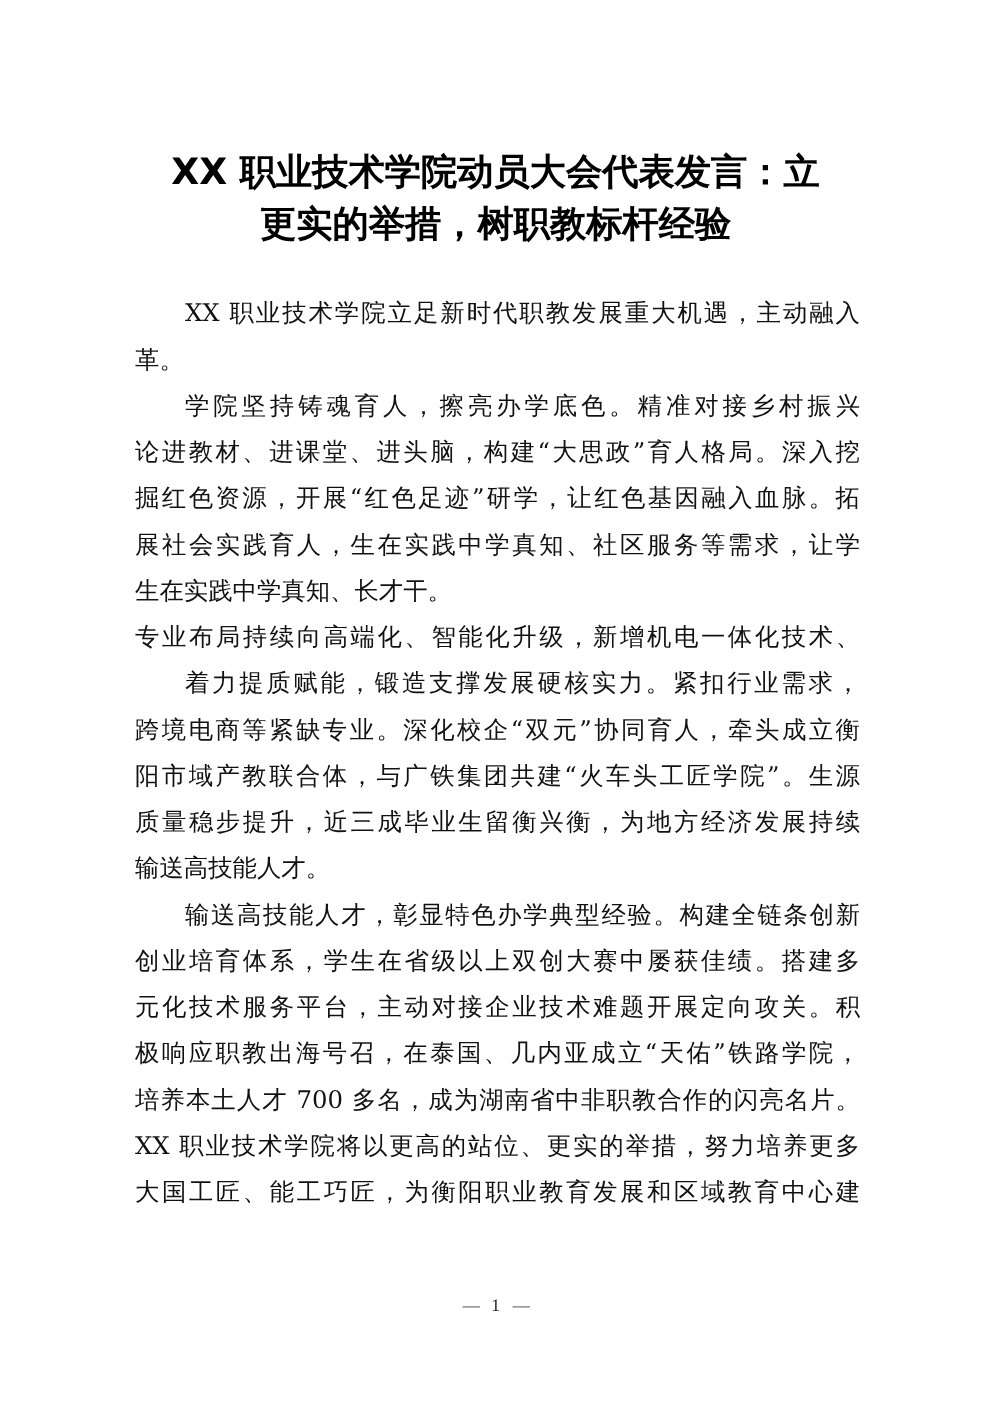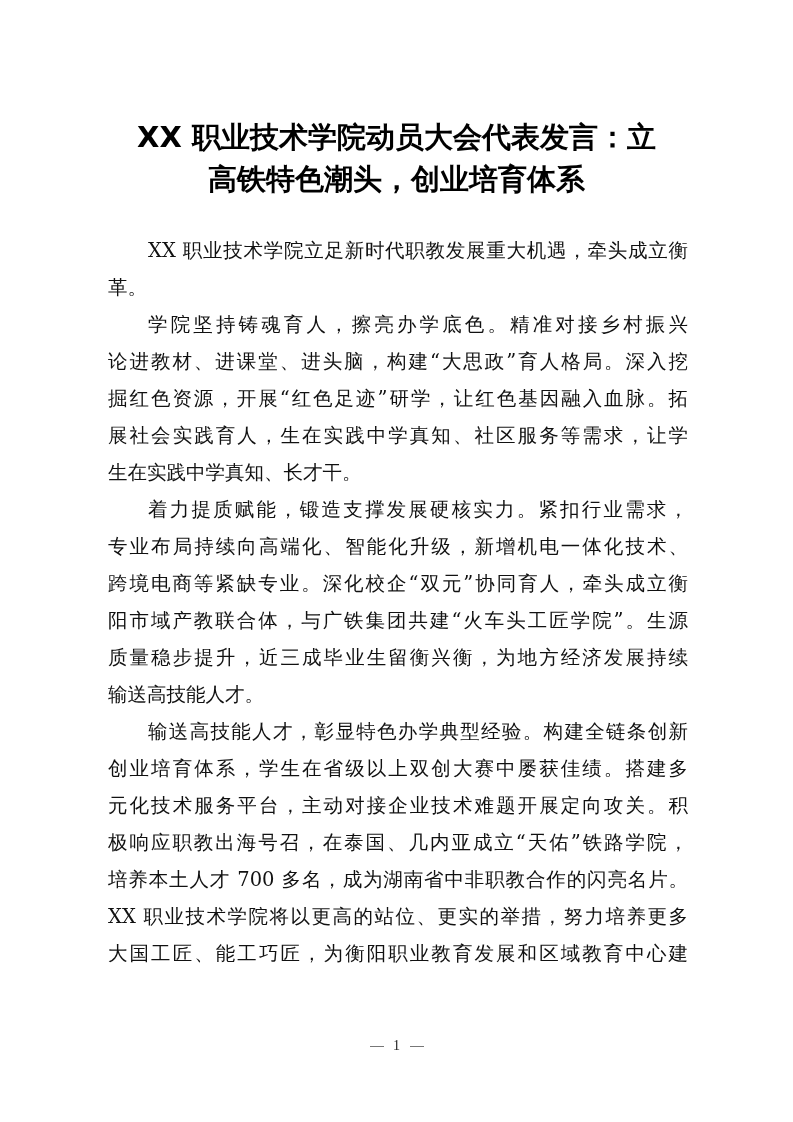"高铁特色潮头，创业培育体系" div { text: 高铁特色潮头，创业培育体系 -> 更实的举措，树职教标杆经验 }
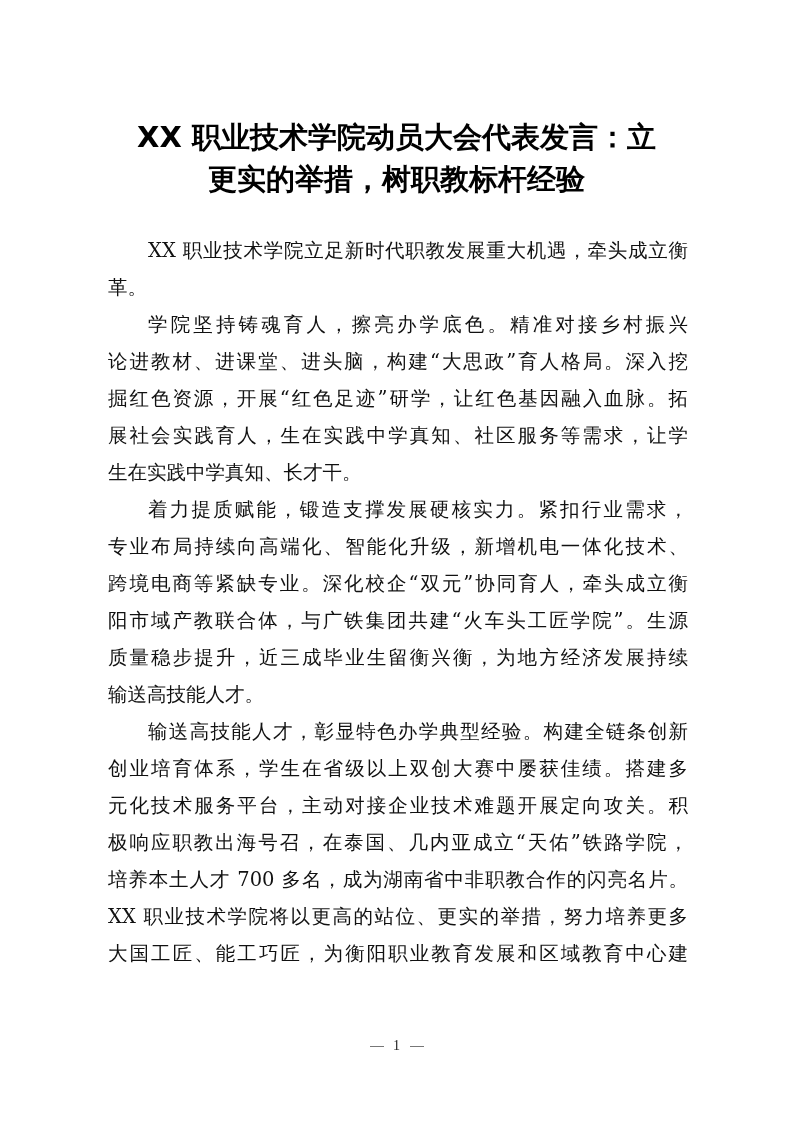"XX 职业技术学院立足新时代职教发展重大机遇，牵头成立衡" div.line { text: 牵头成立衡 -> 主动融入 }
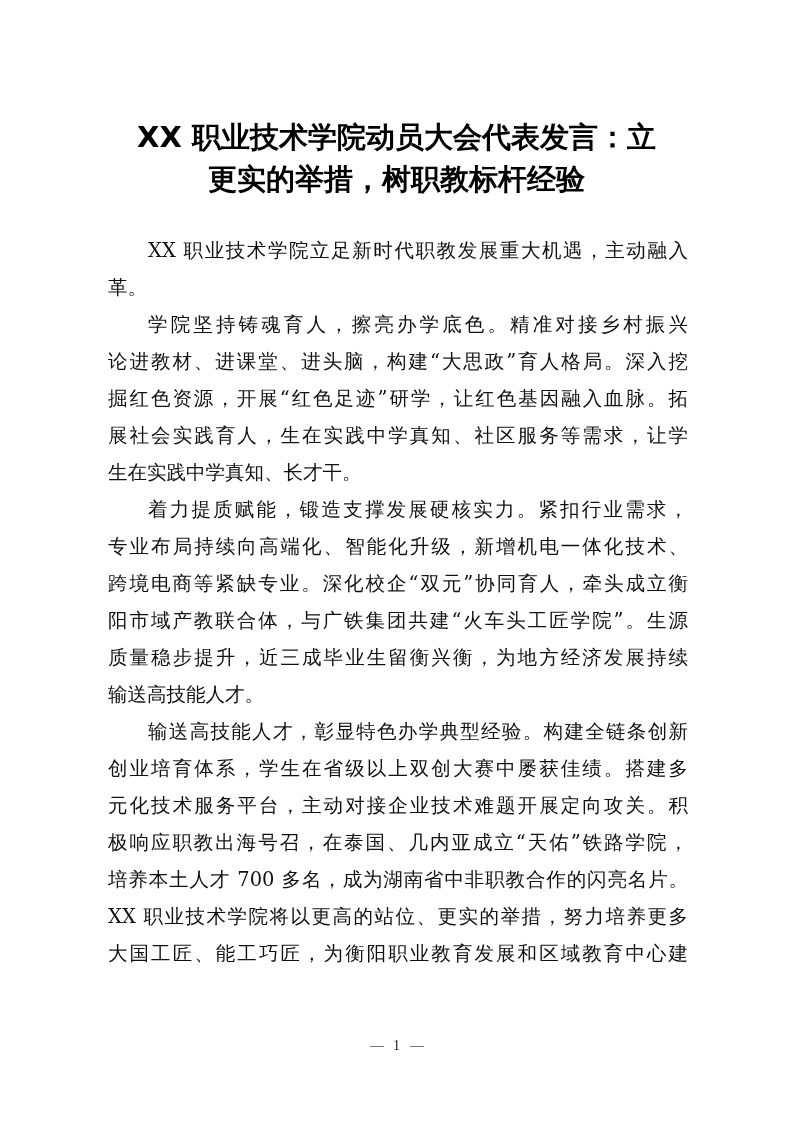"着力提质赋能，锻造支撑发展硬核实力。紧扣行业需求，" div.line { order: before "专业布局持续向高端化、智能化升级，新增机电一体化技术、" -> after "专业布局持续向高端化、智能化升级，新增机电一体化技术、" }
